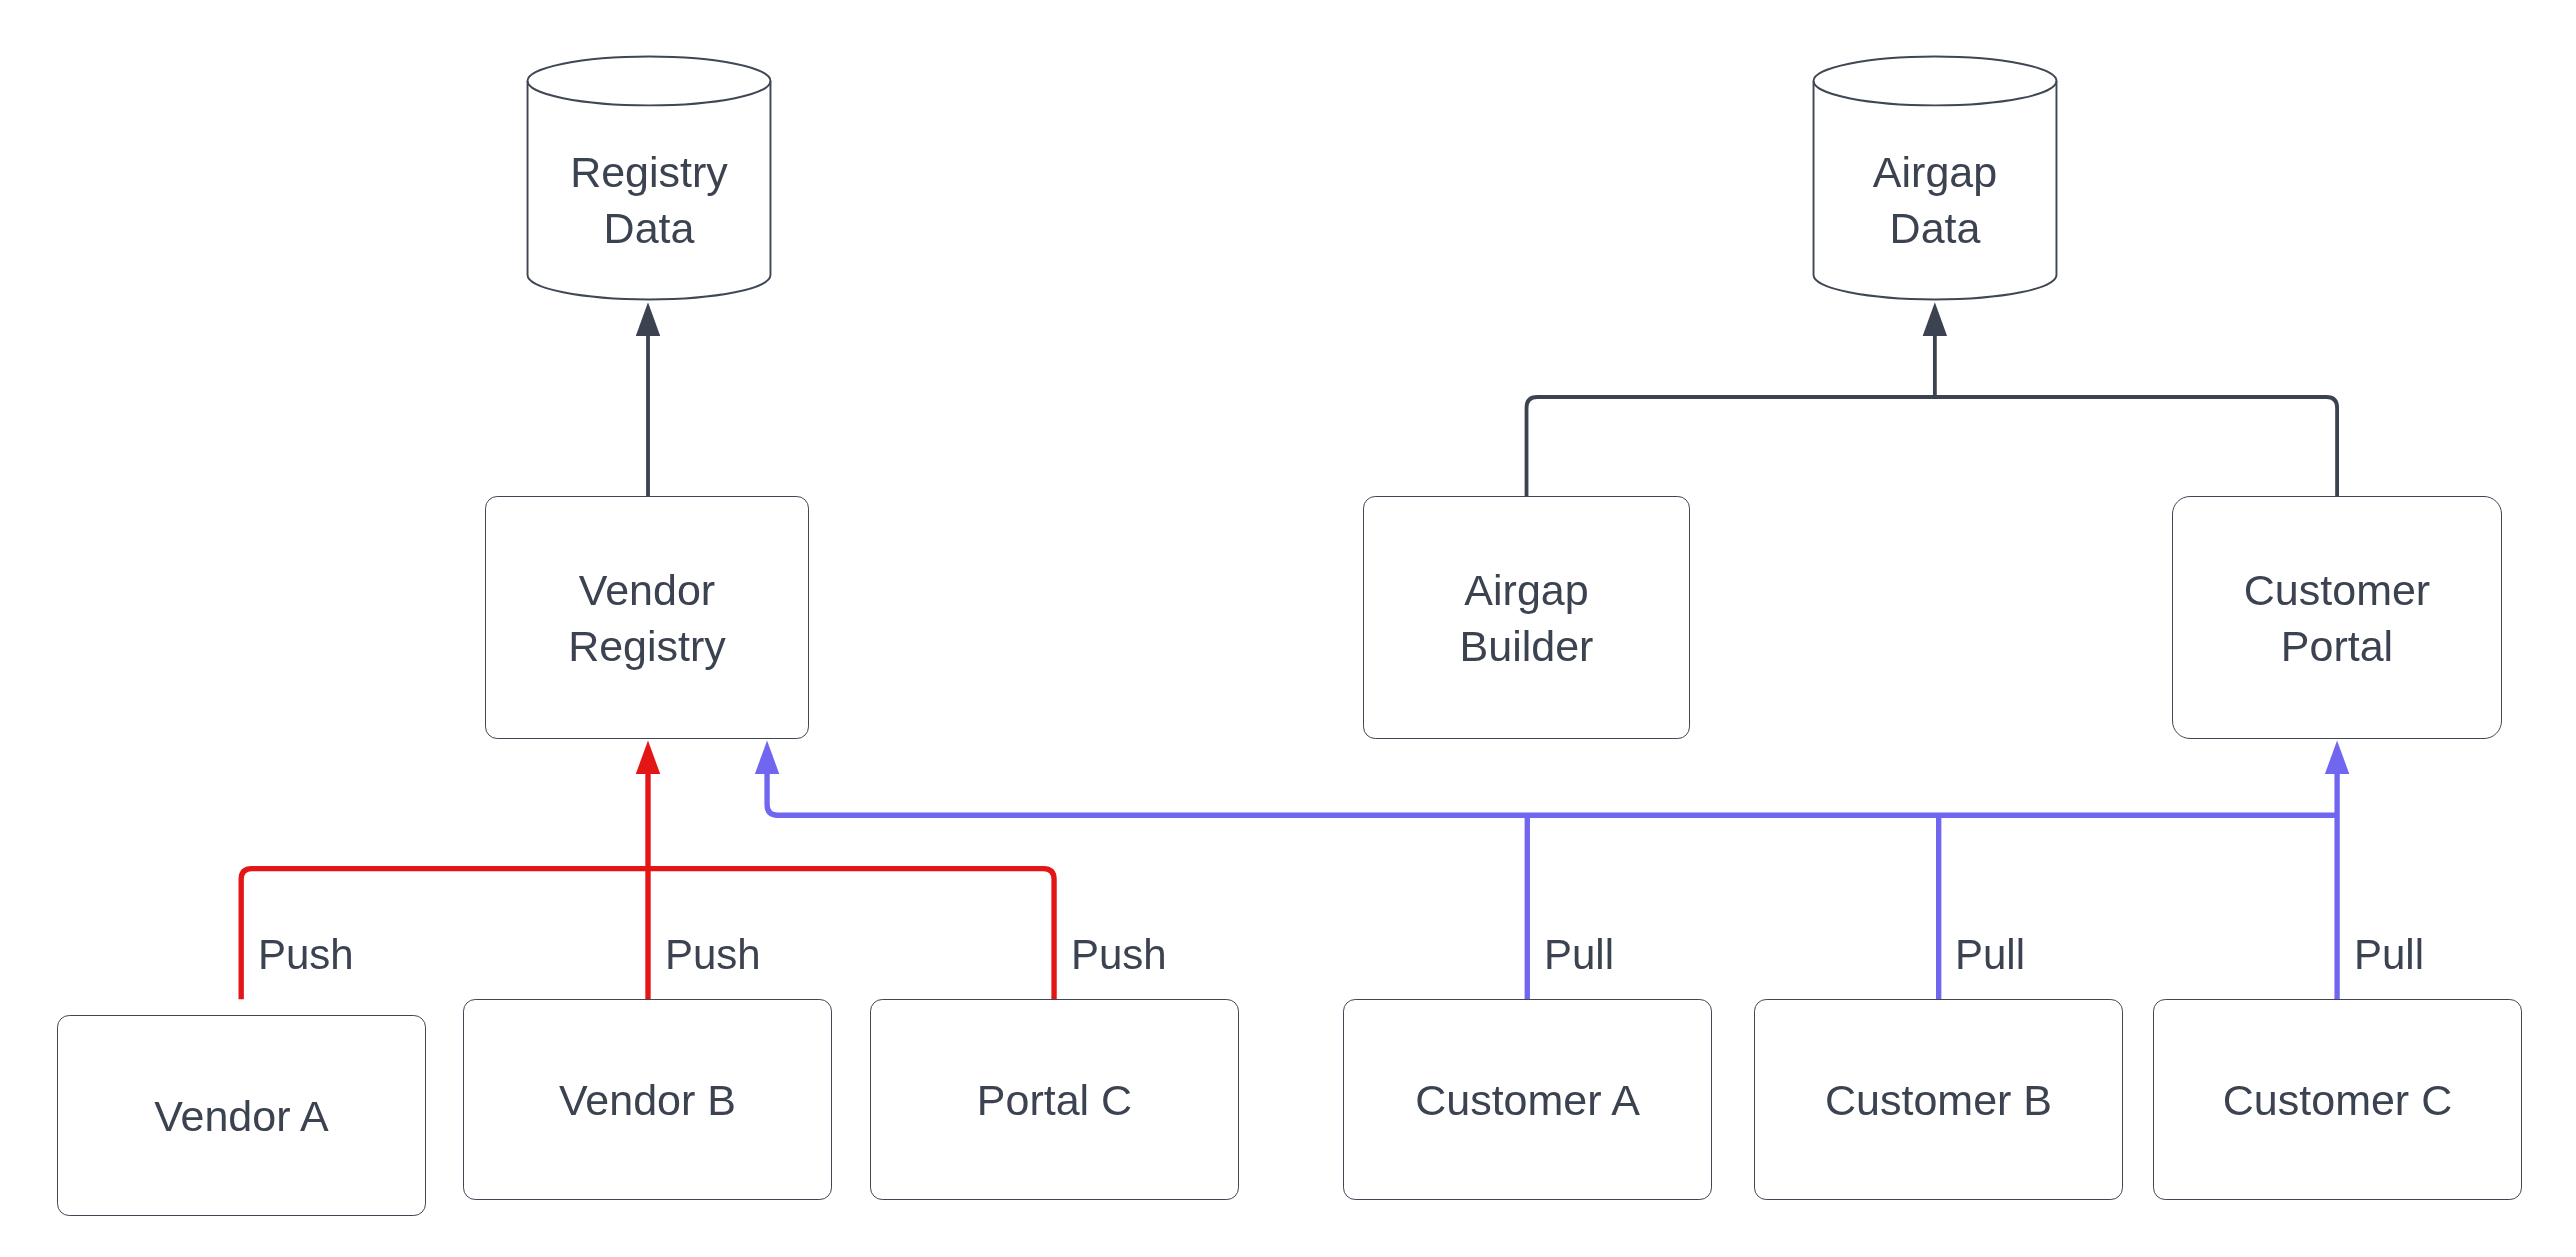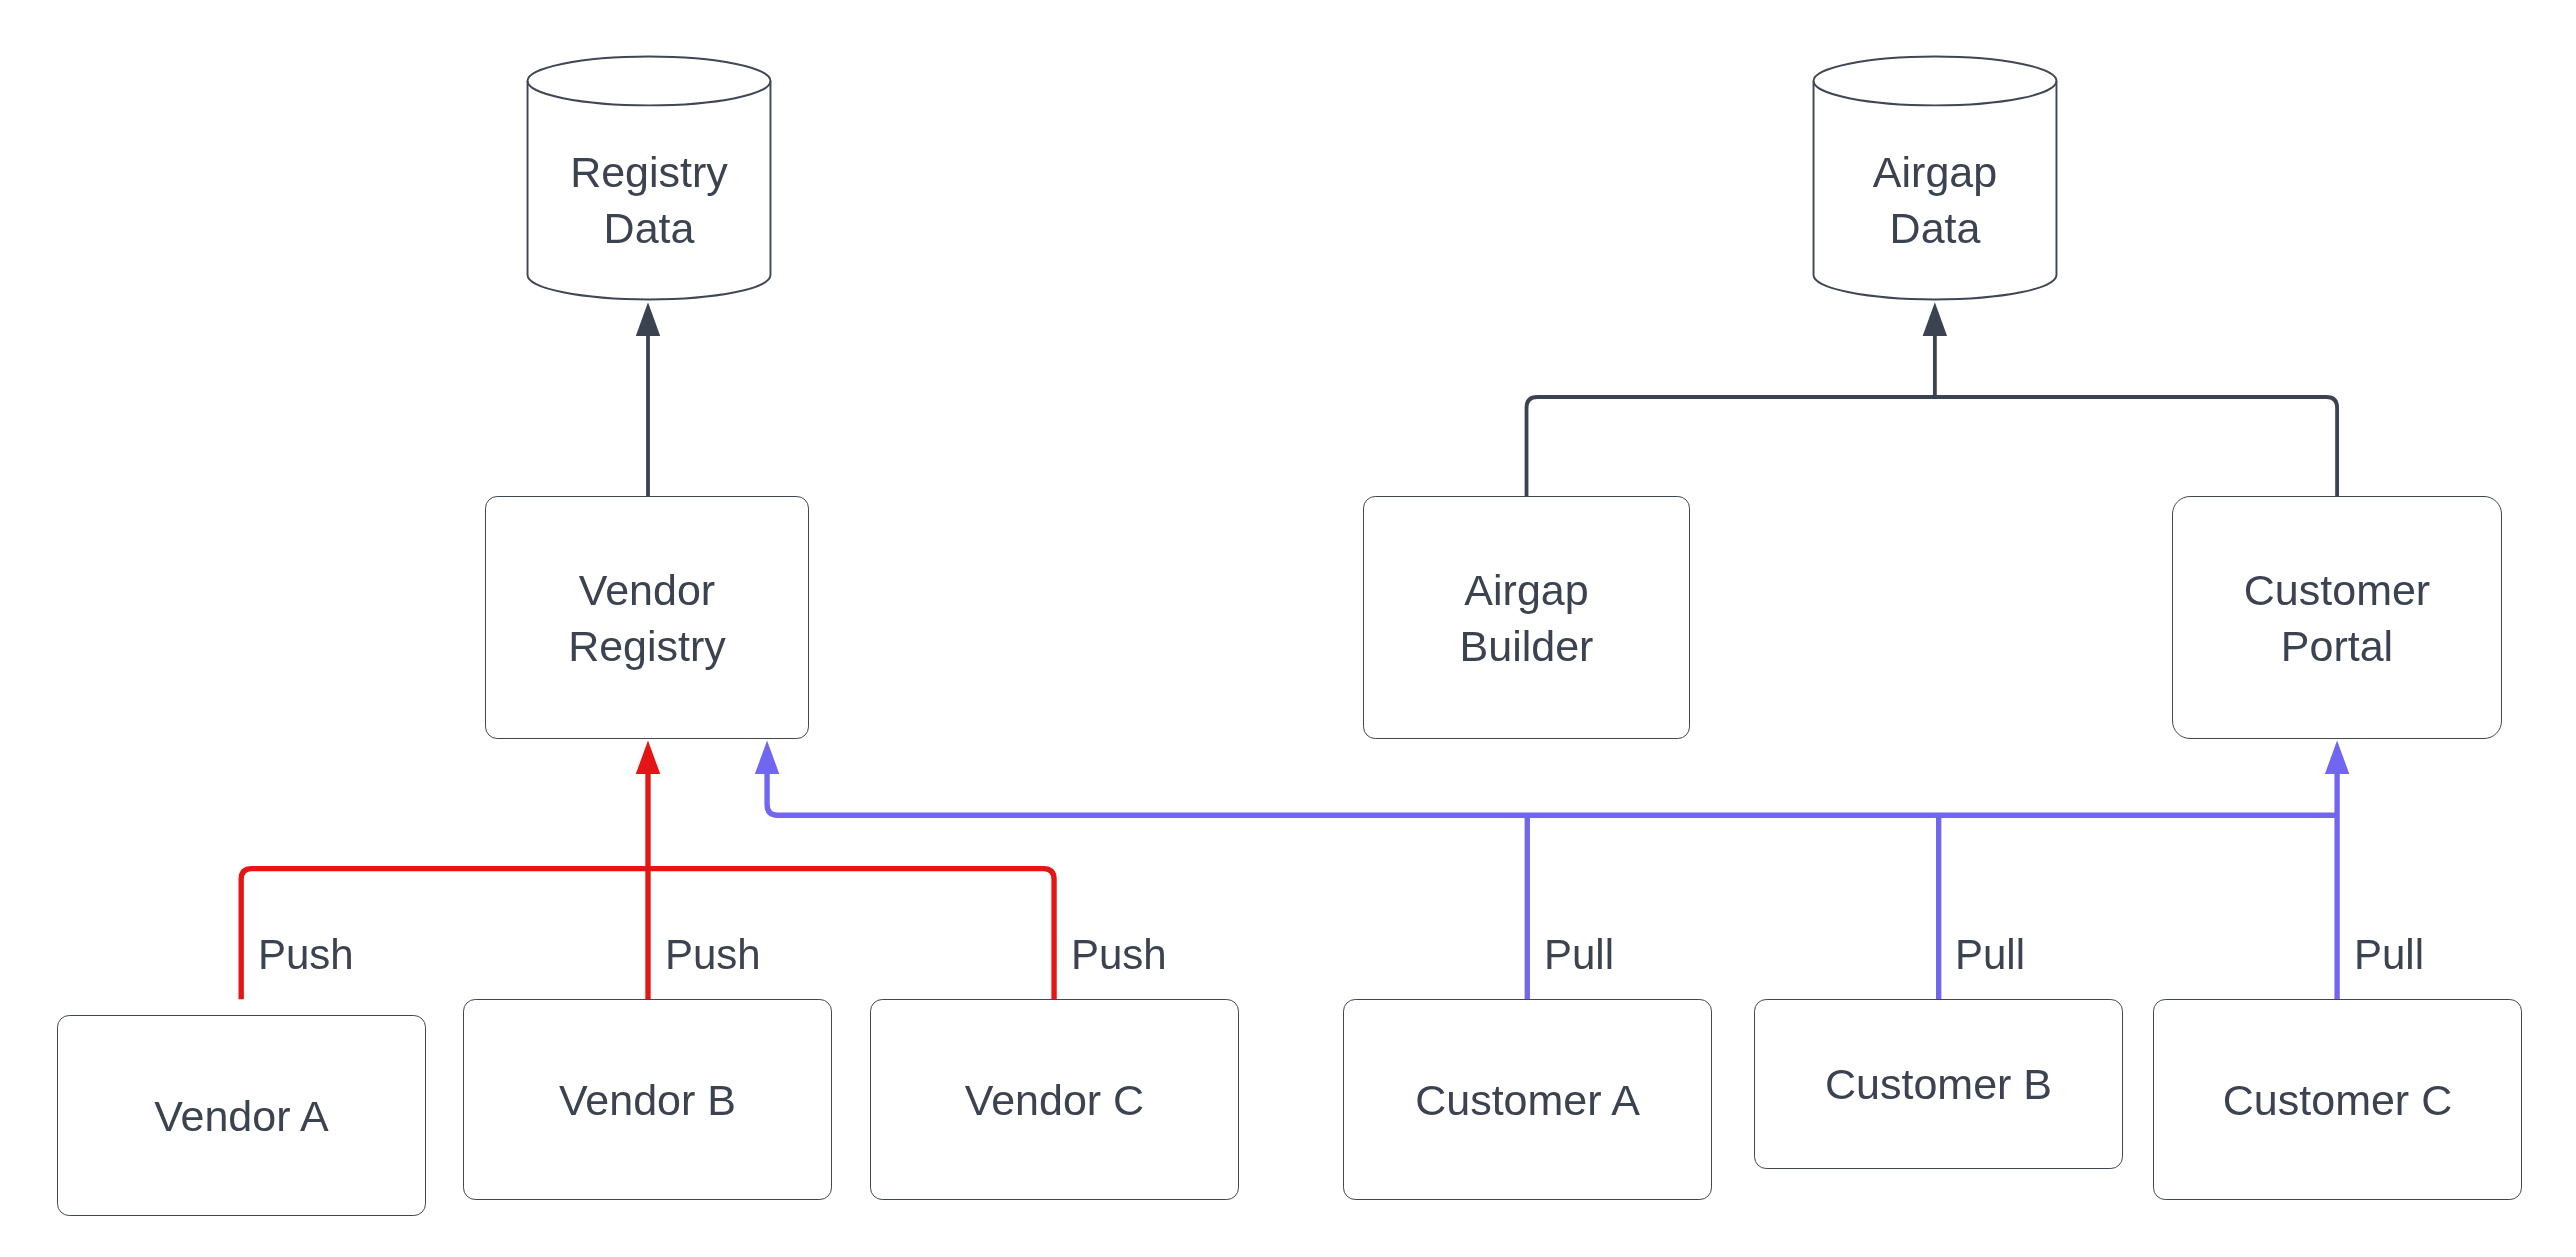"Vendor C" div.label { text: Vendor -> Portal }
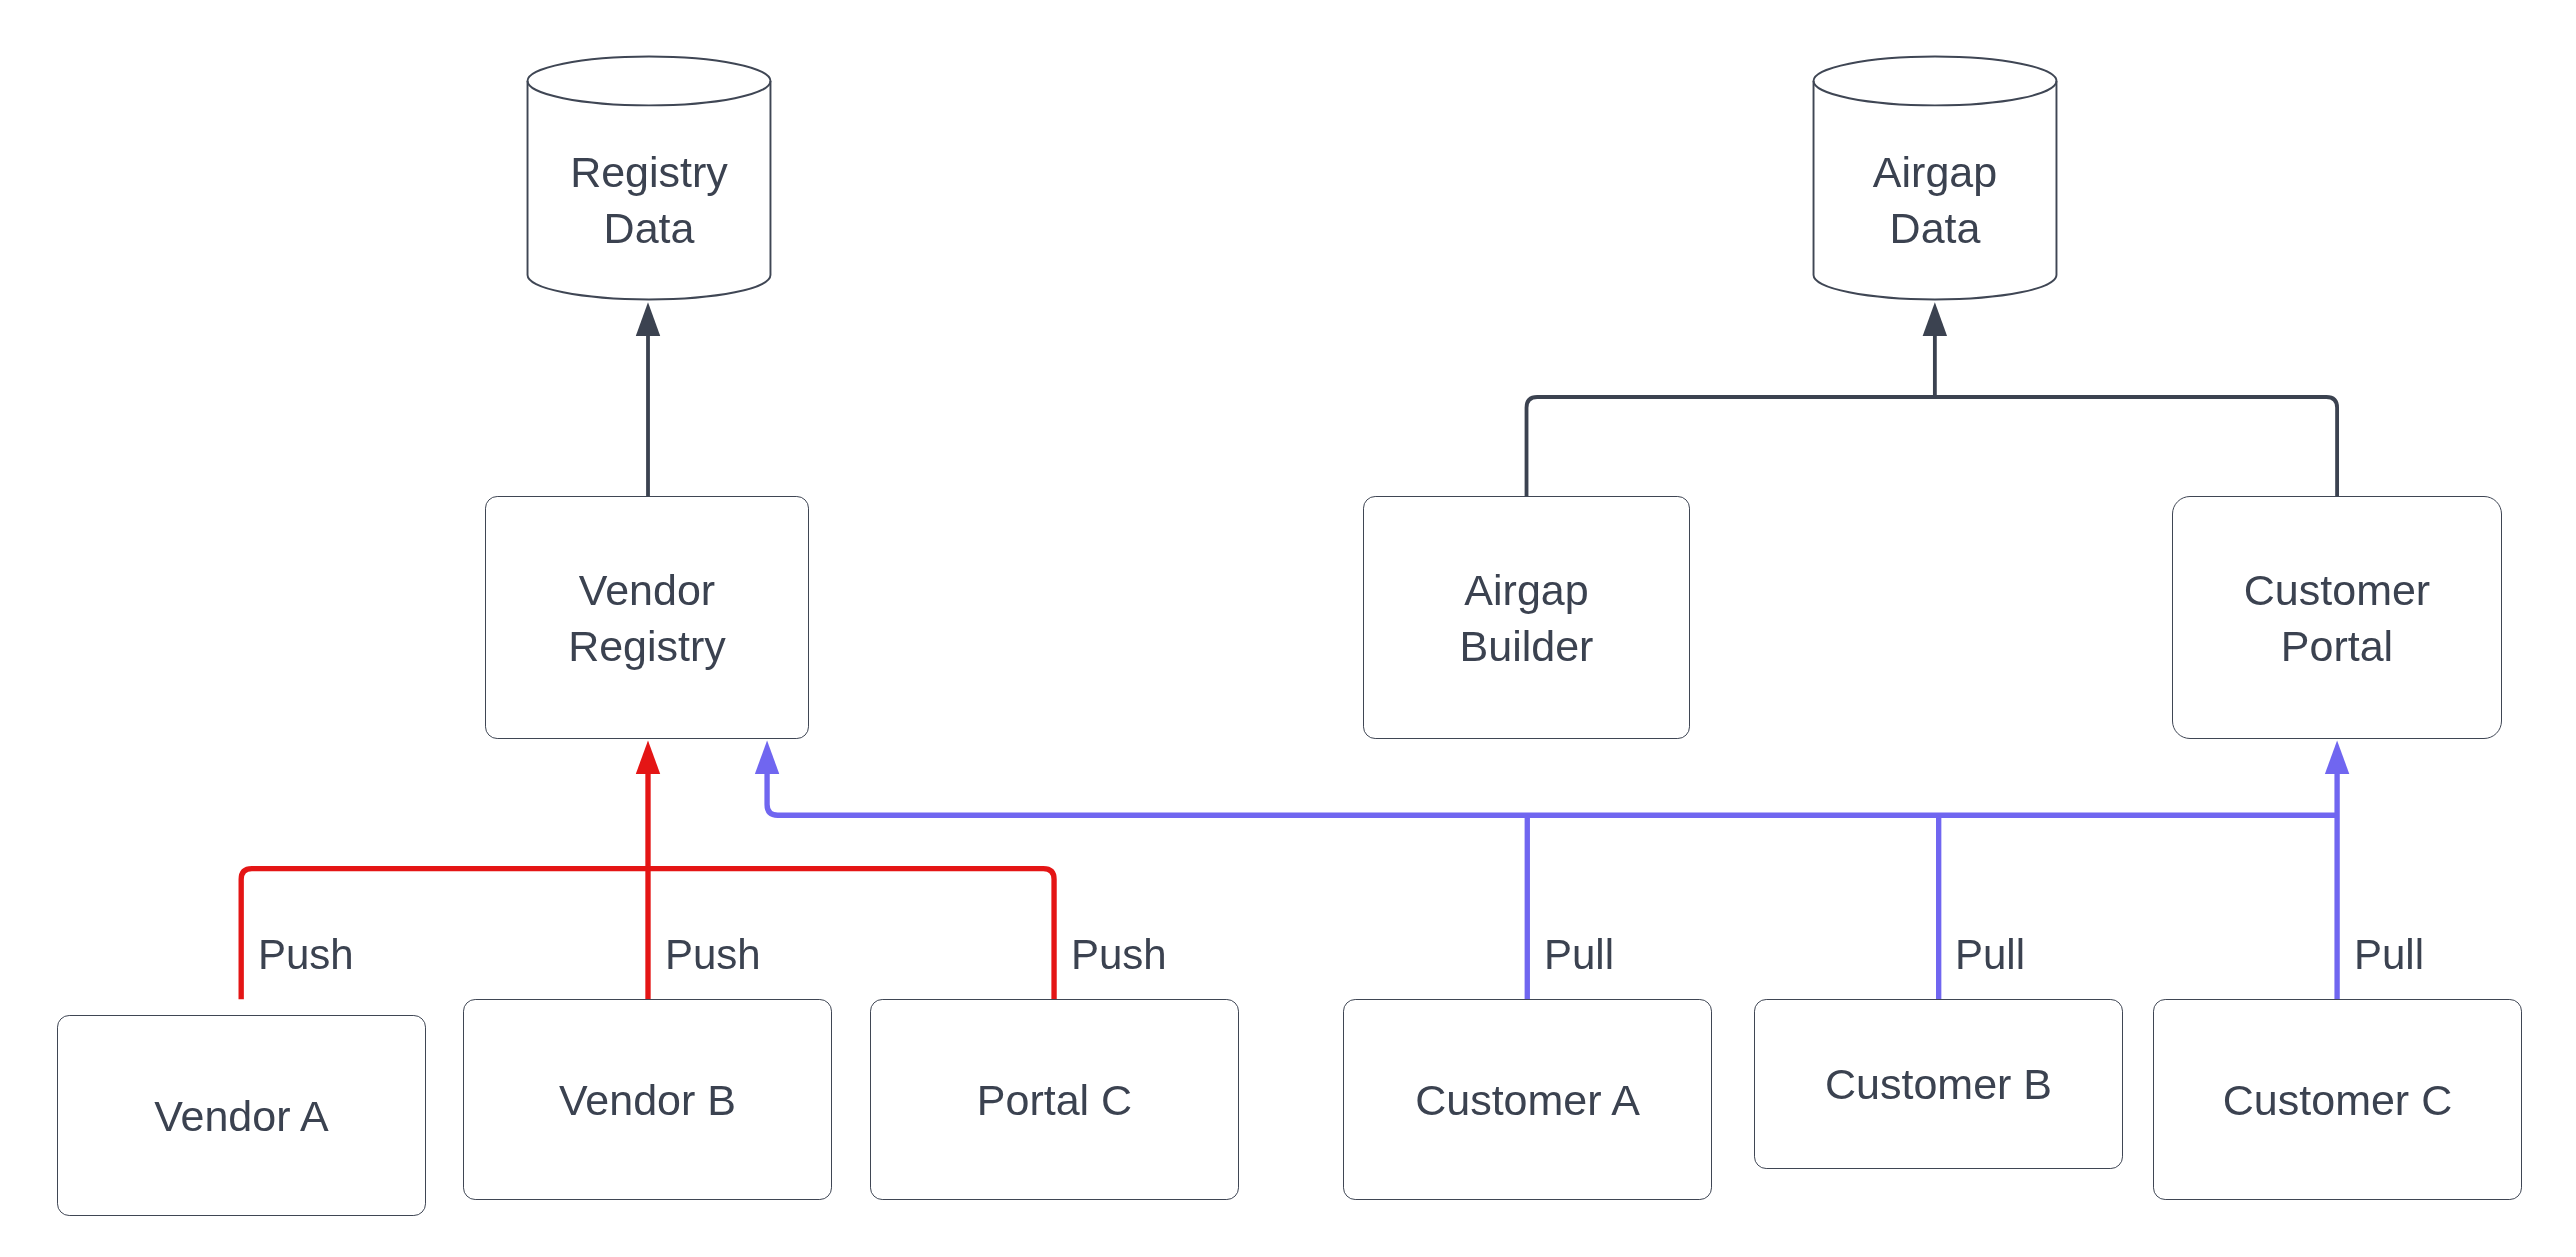"Customer B" #customer-b { height: 170px -> 201px }
